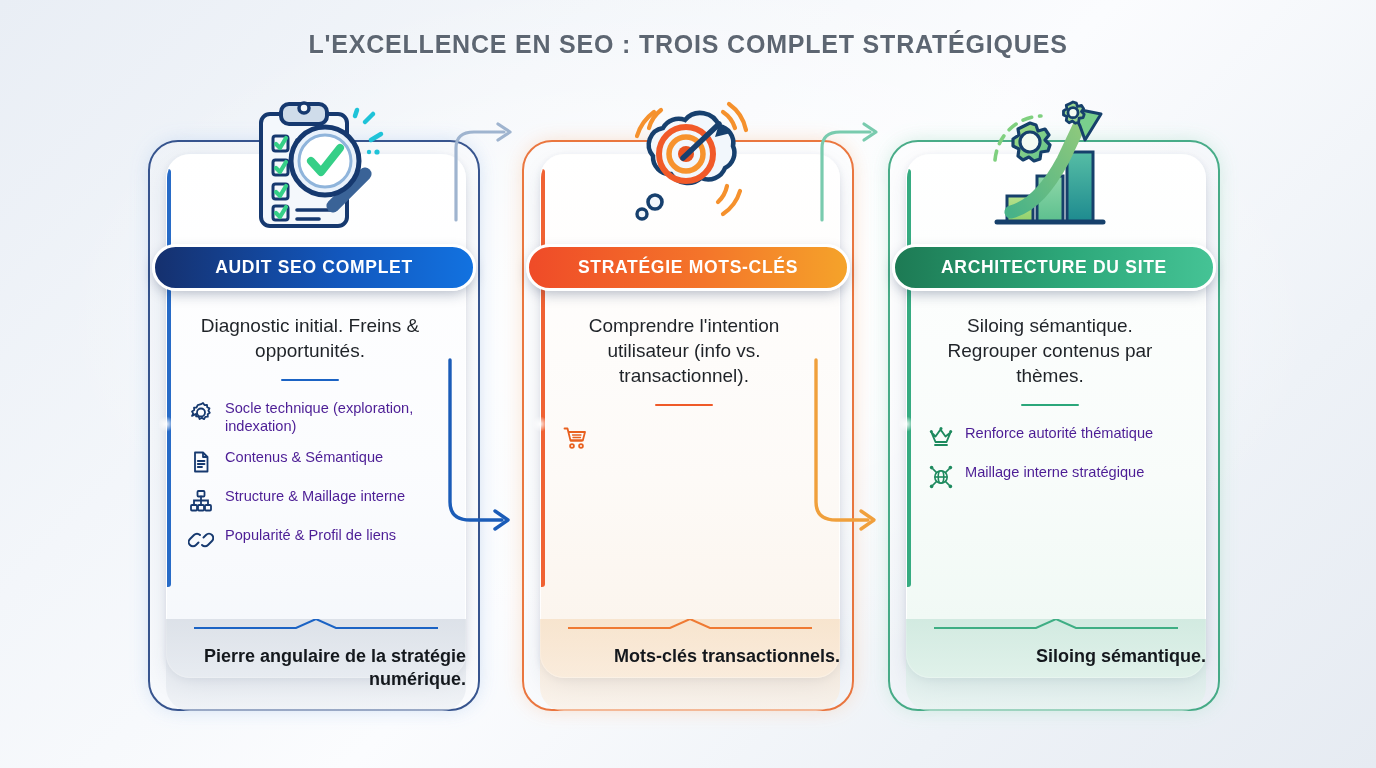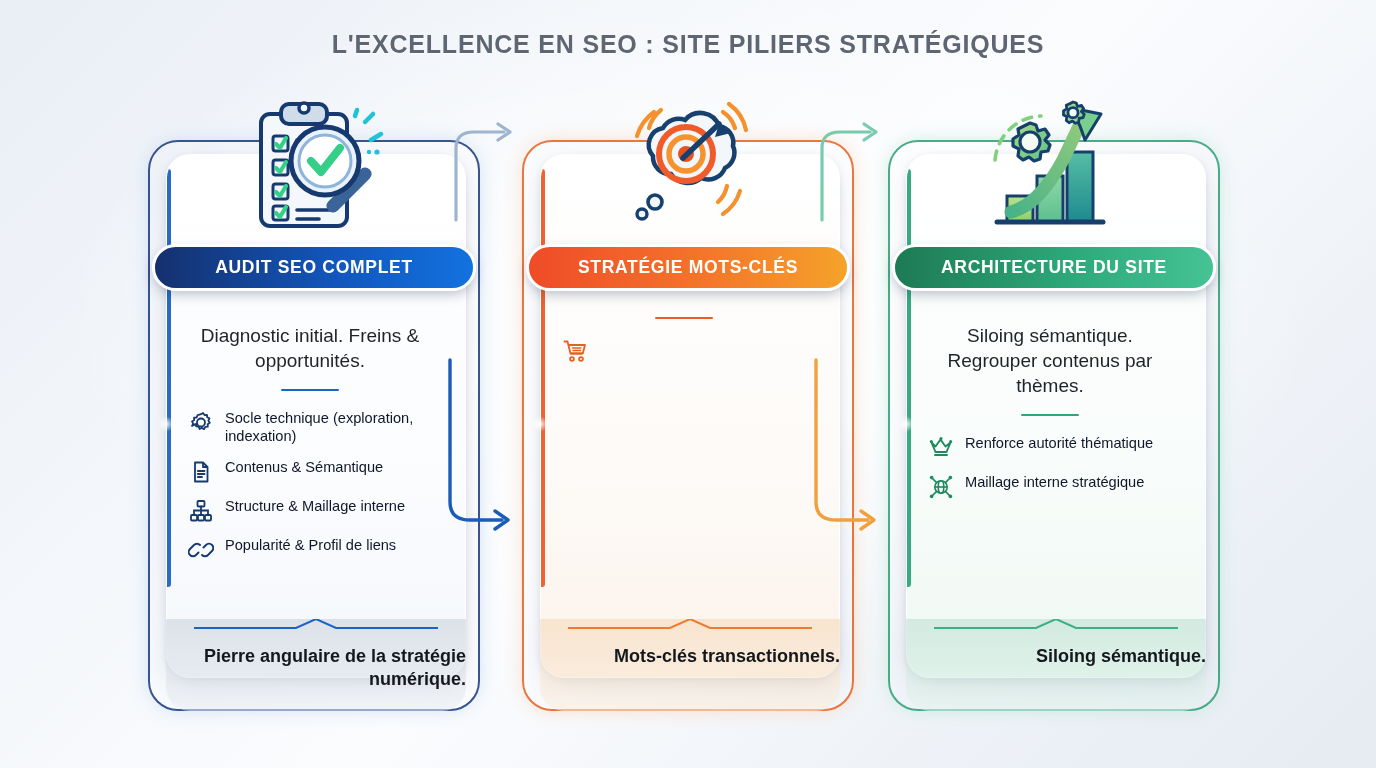"L'EXCELLENCE EN SEO : SITE" div.page-title { text: SITE PILIERS -> TROIS COMPLET }
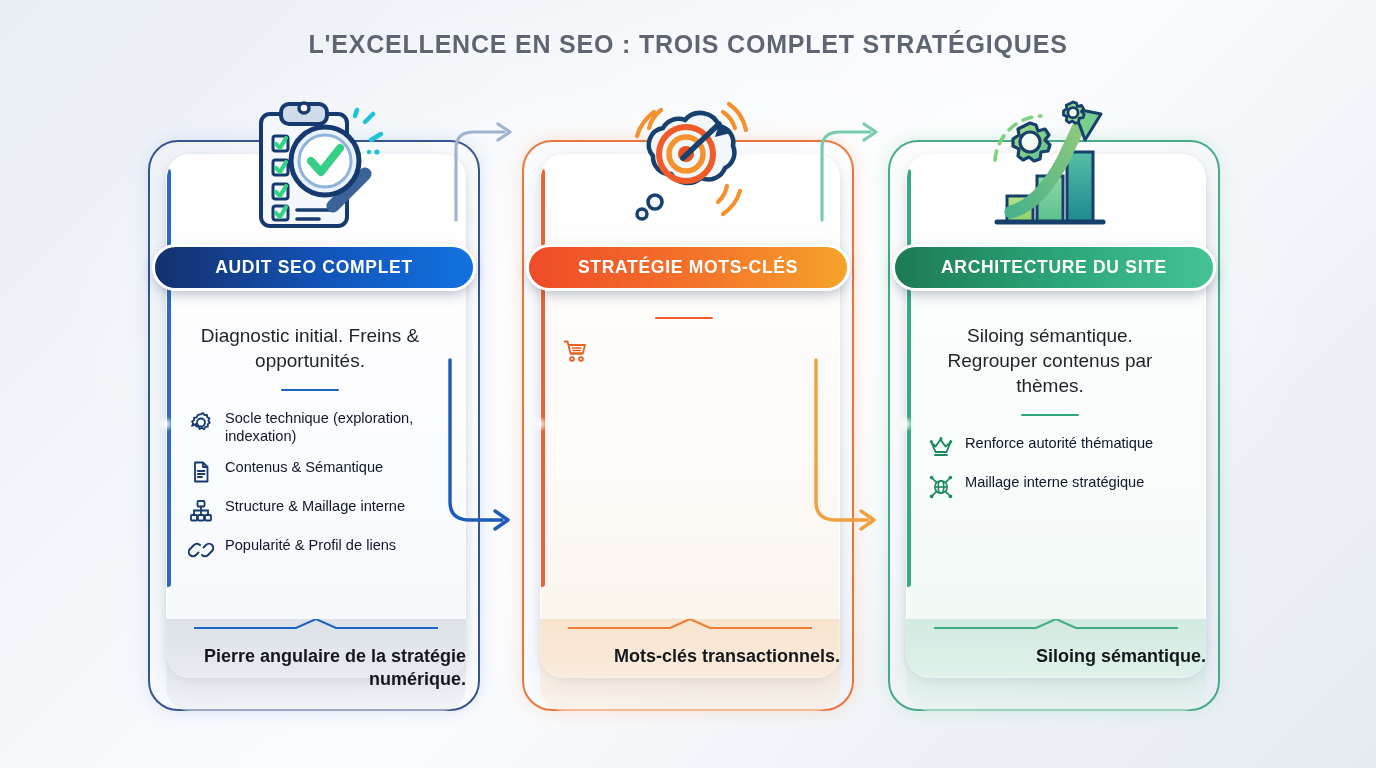"Diagnostic initial. Freins &" .card-body { top: 215px -> 205px }
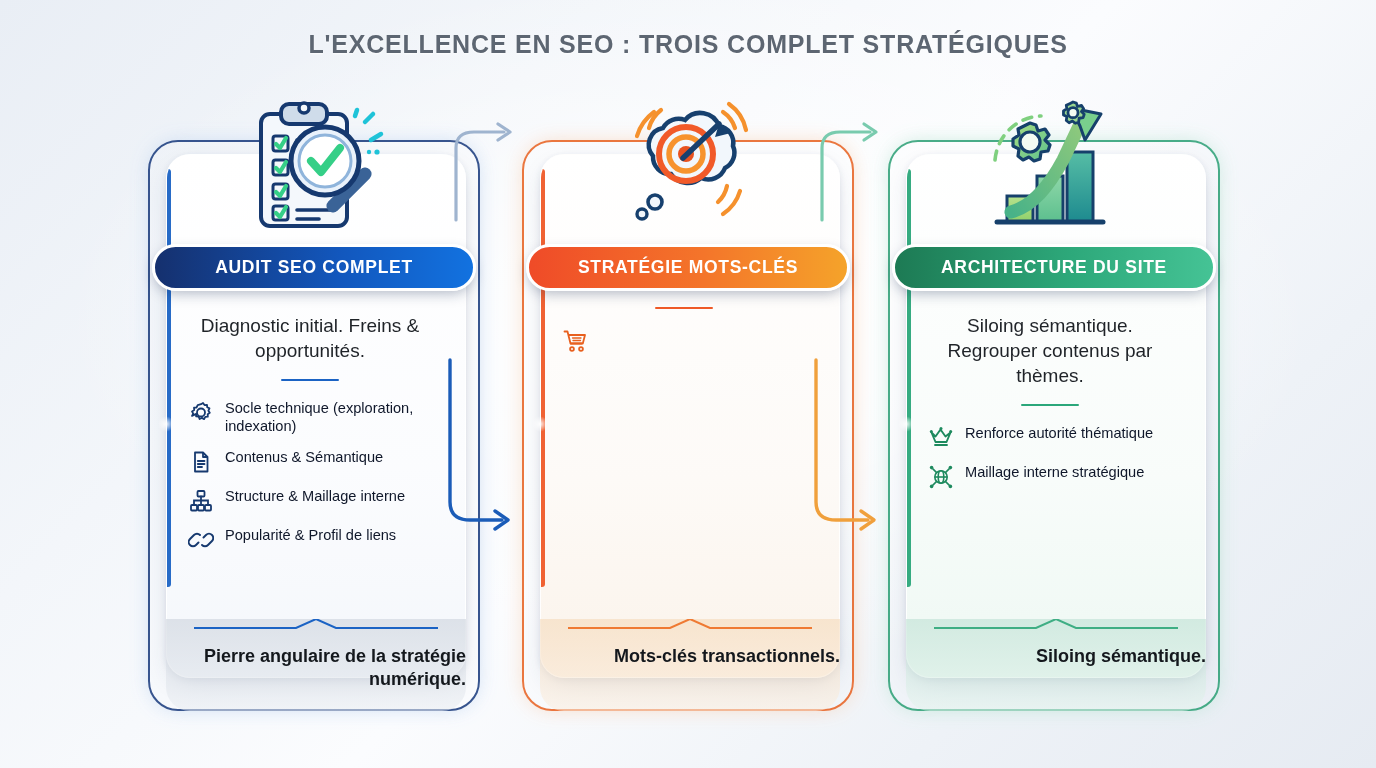"Comprendre l'intention utilisateur (info" div.lede { html: none -> <div>Comprendre l'intention utilisateur (info vs. transactionnel).</div> }
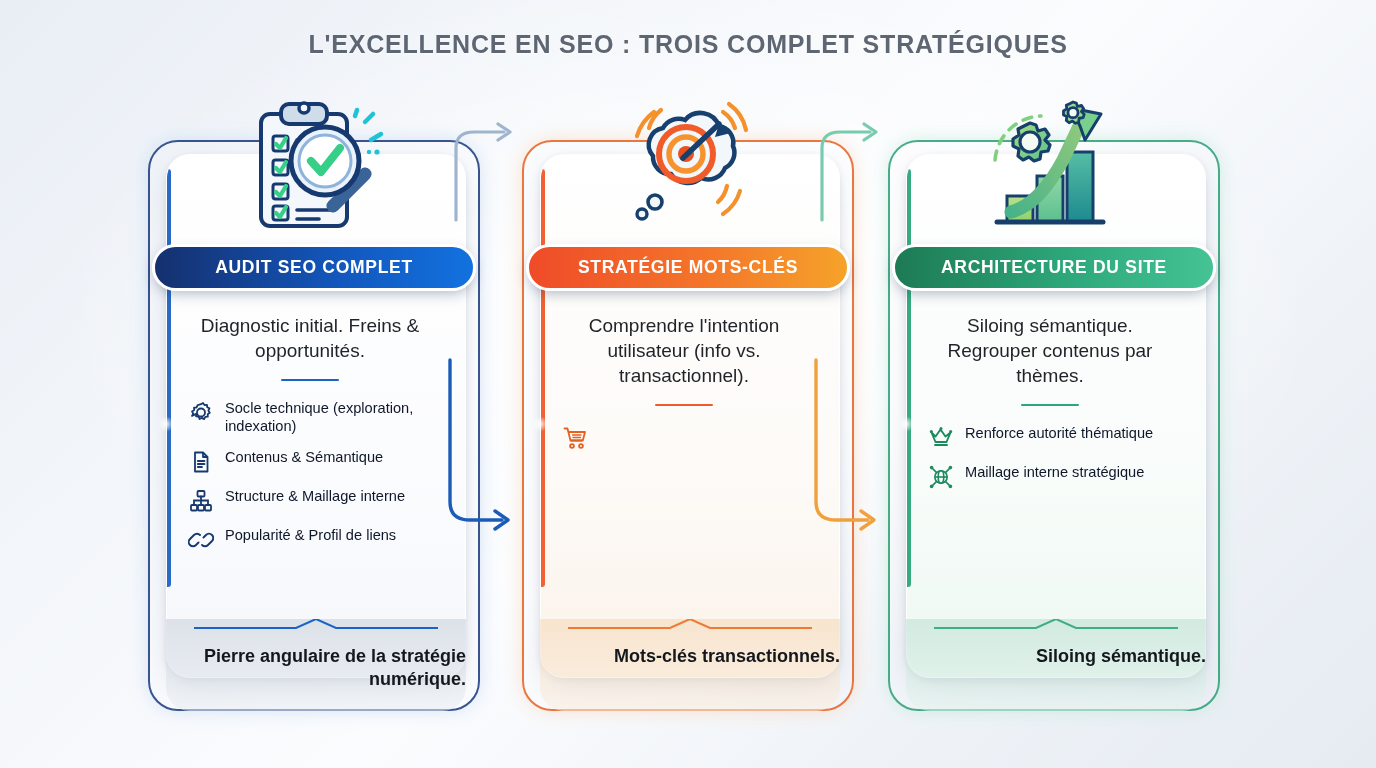"Socle technique (exploration," .bullet-txt { color: #0f172a -> #4c1d95 }
